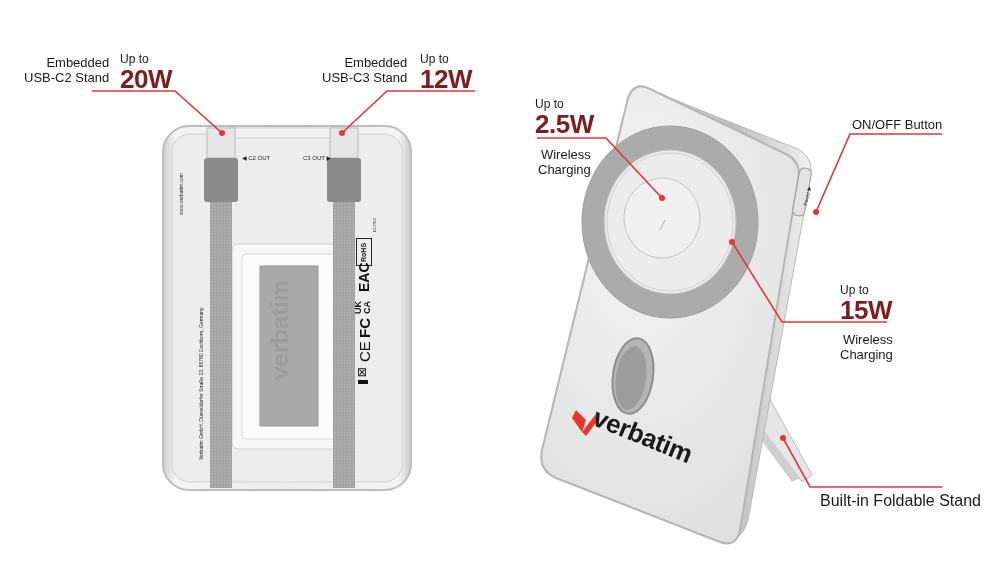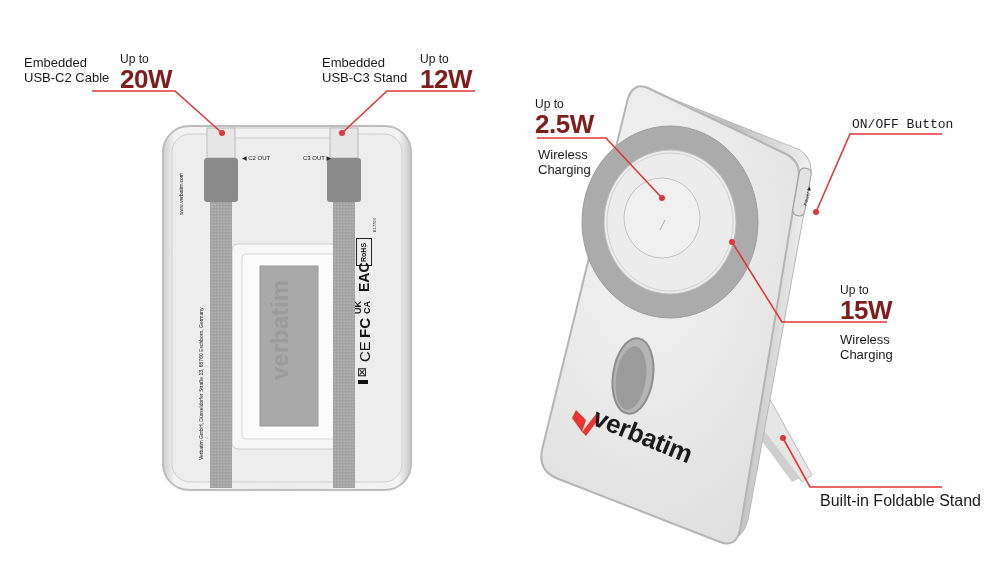"Embedded" .lbl { text-align: none -> right }
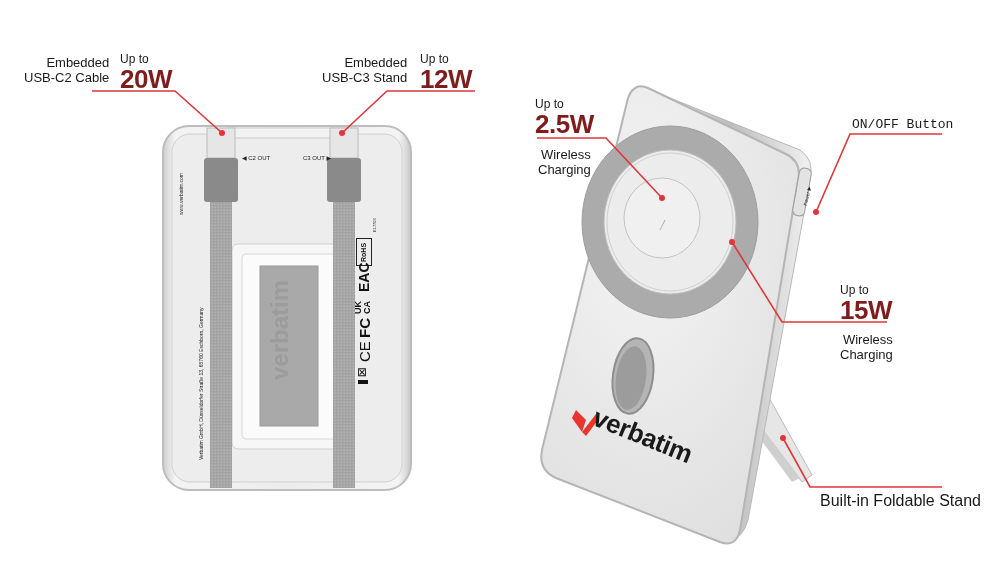"USB-C2 Cable" div { text: Cable -> Stand }
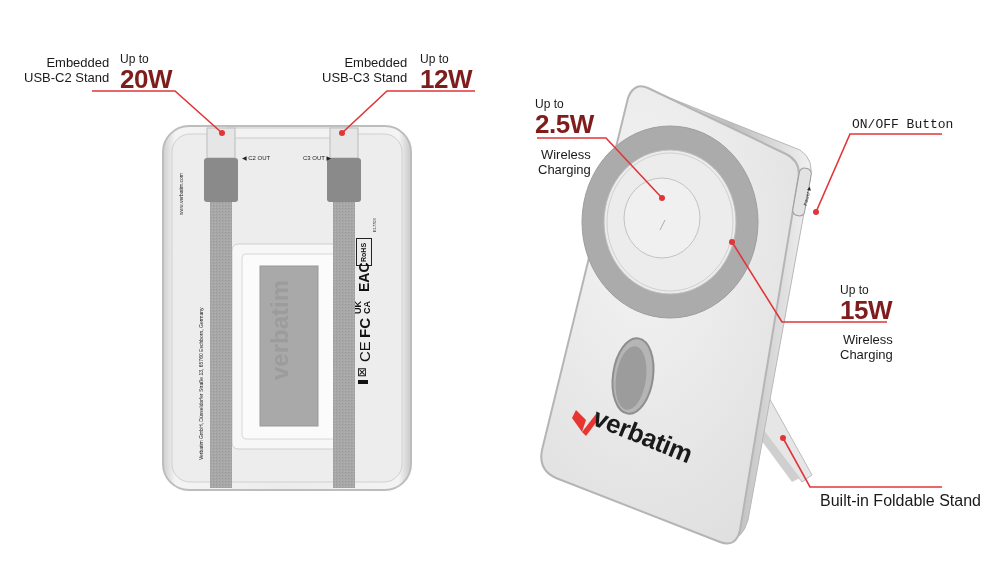"ON/OFF Button" div.abs { font-family: Liberation Mono, monospace -> none }
